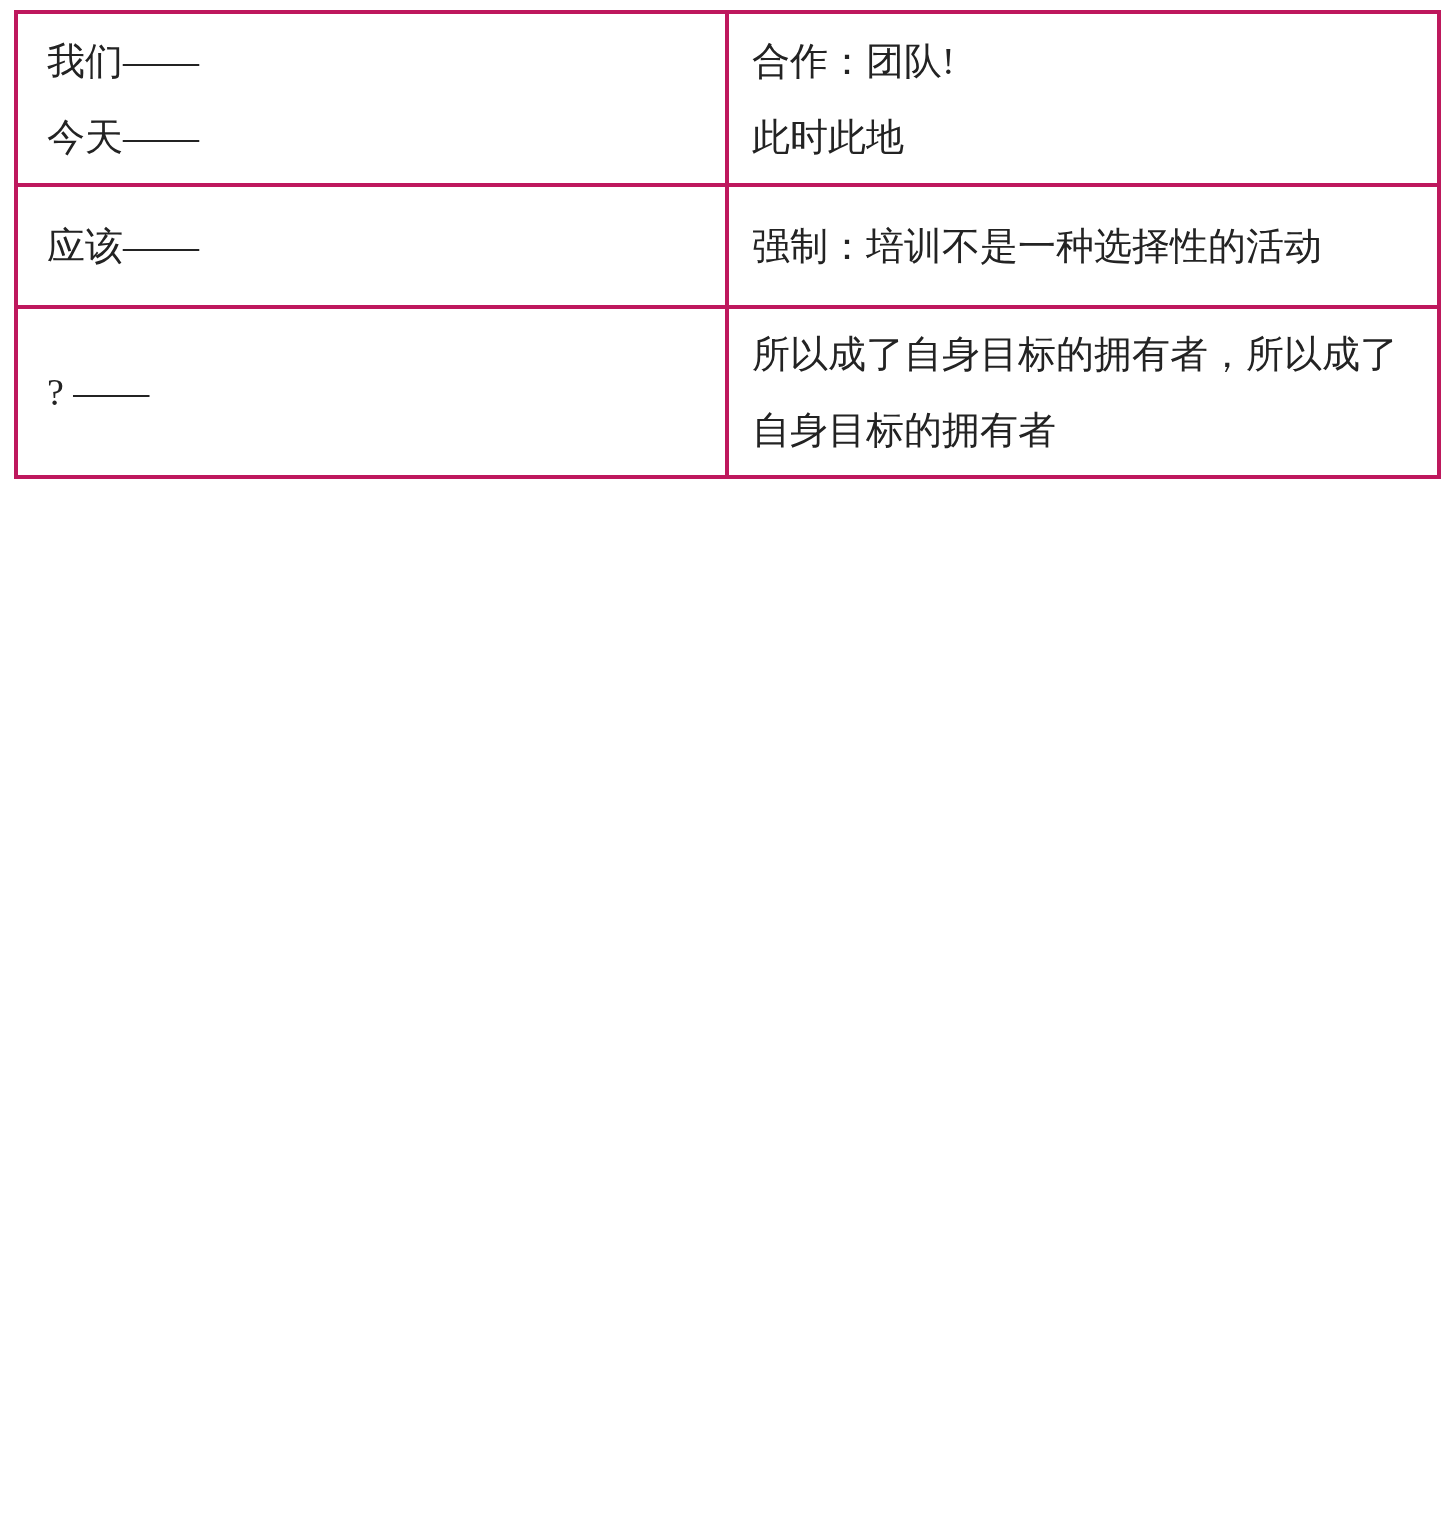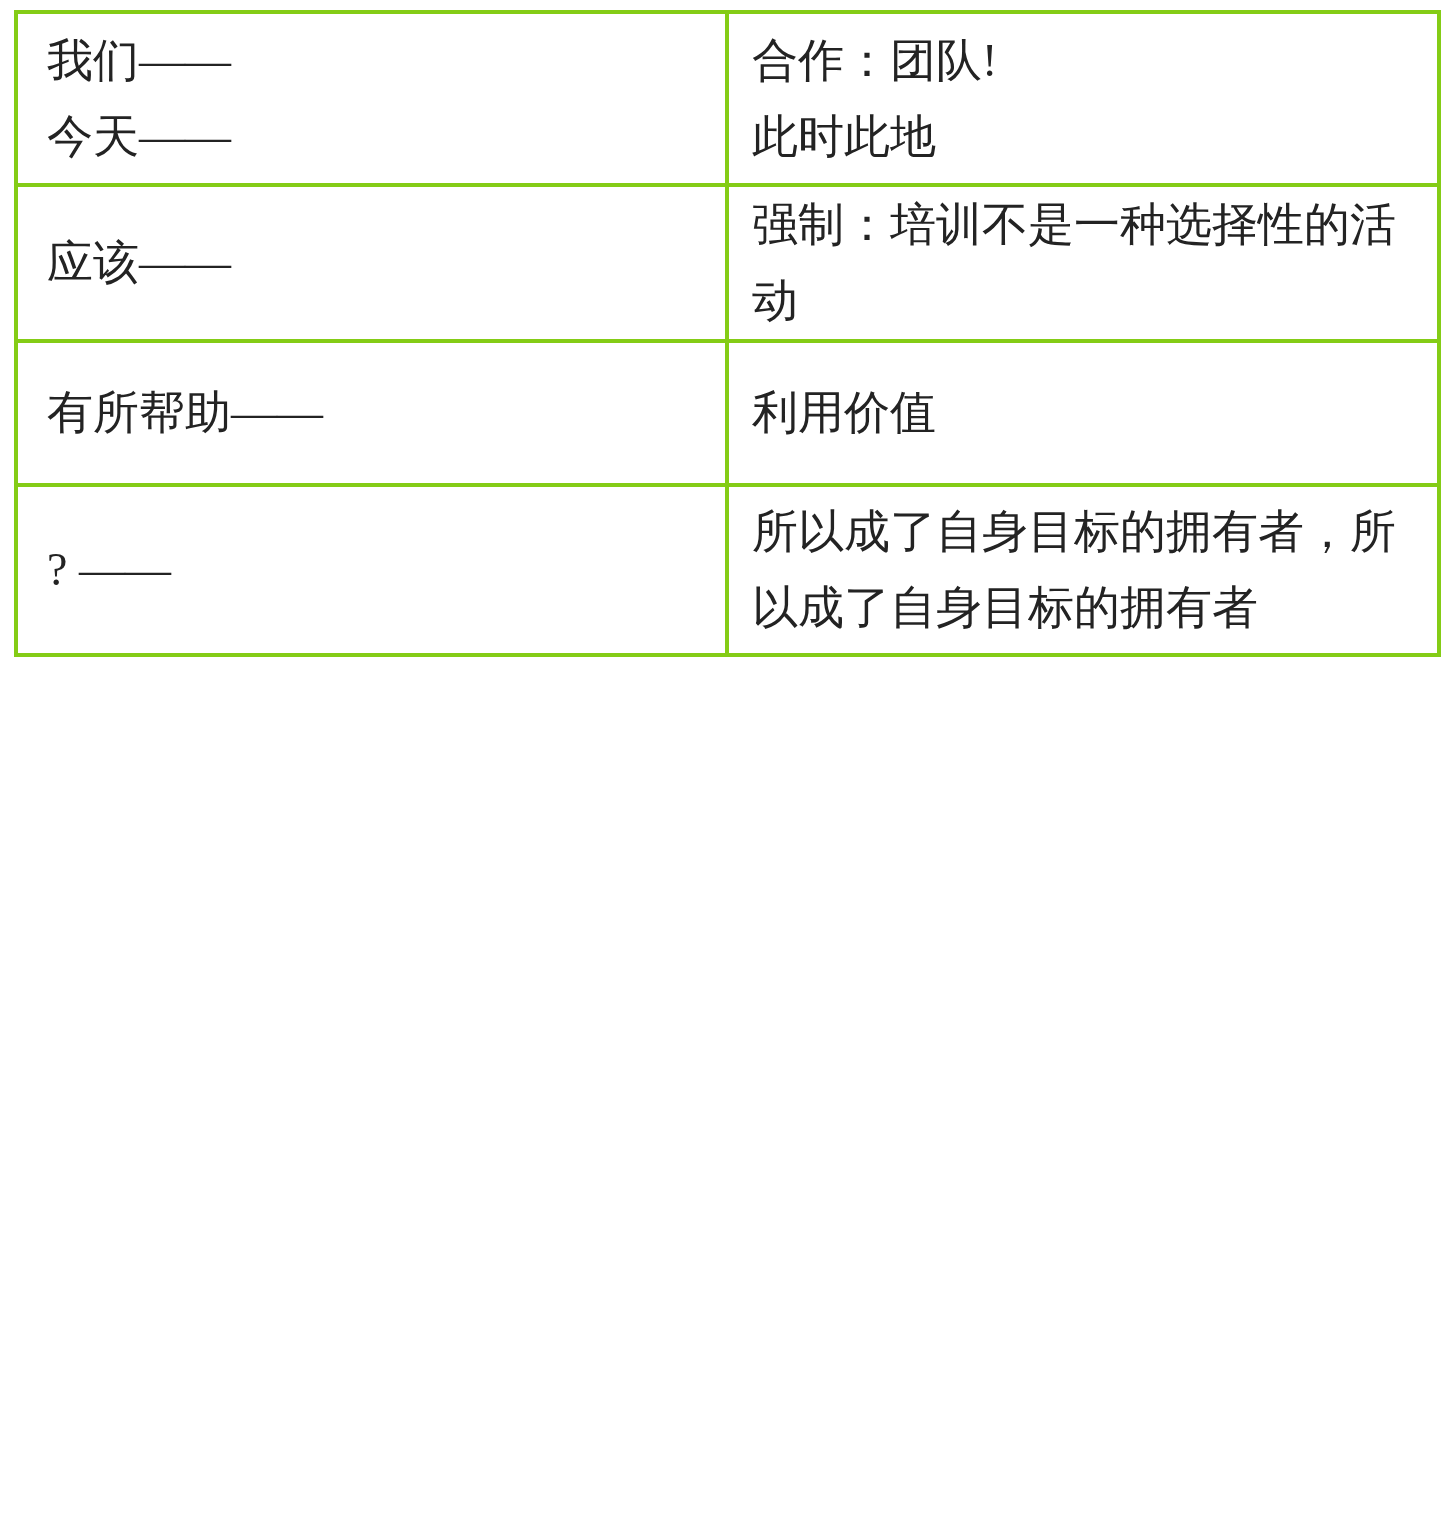"我们——" td { border: 4px solid #84cc16 -> 4px solid #be185d; font-size: 46px -> 38px }
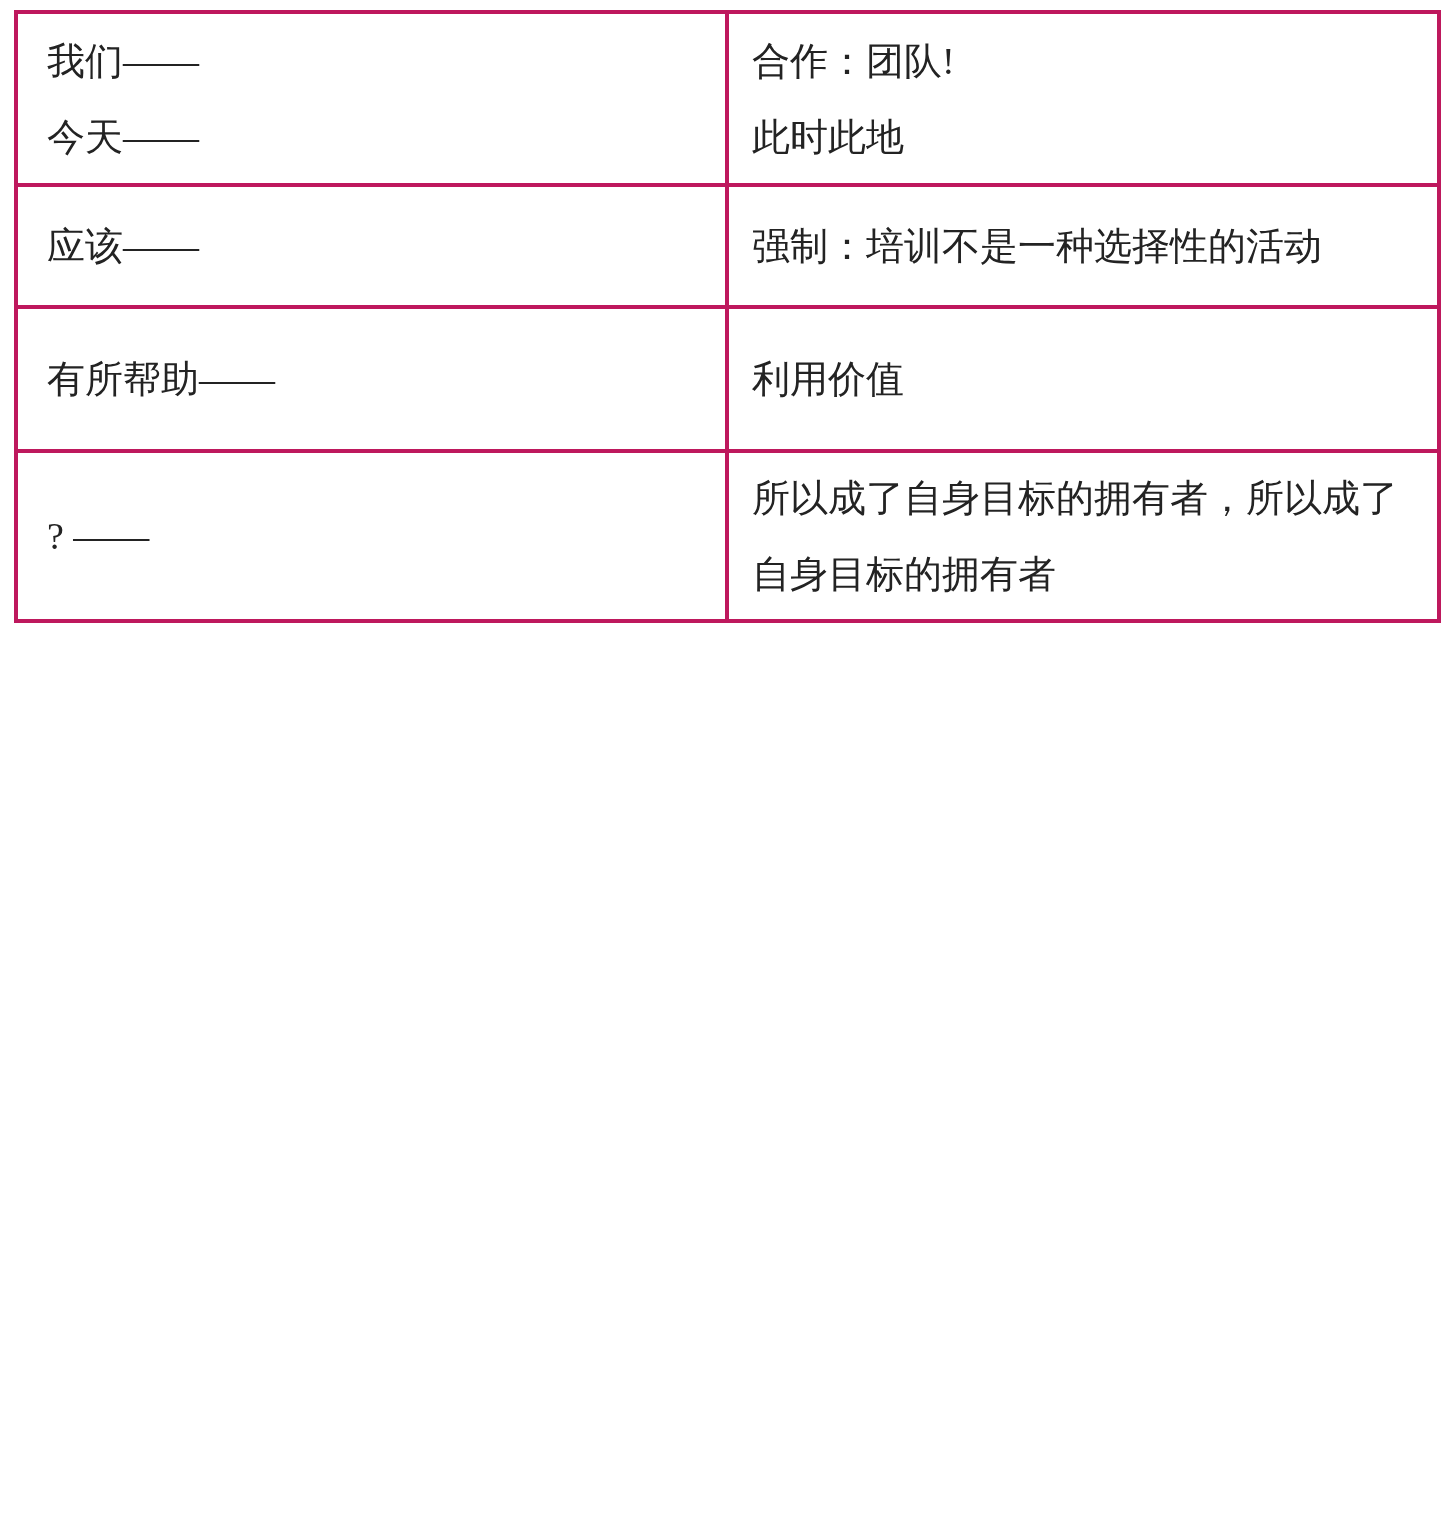"有所帮助——" tr.r5 { html: <tr> <td> <div>有所帮助——</div> </td> <td> <div>利用价值</div> </td> </tr> -> none }
